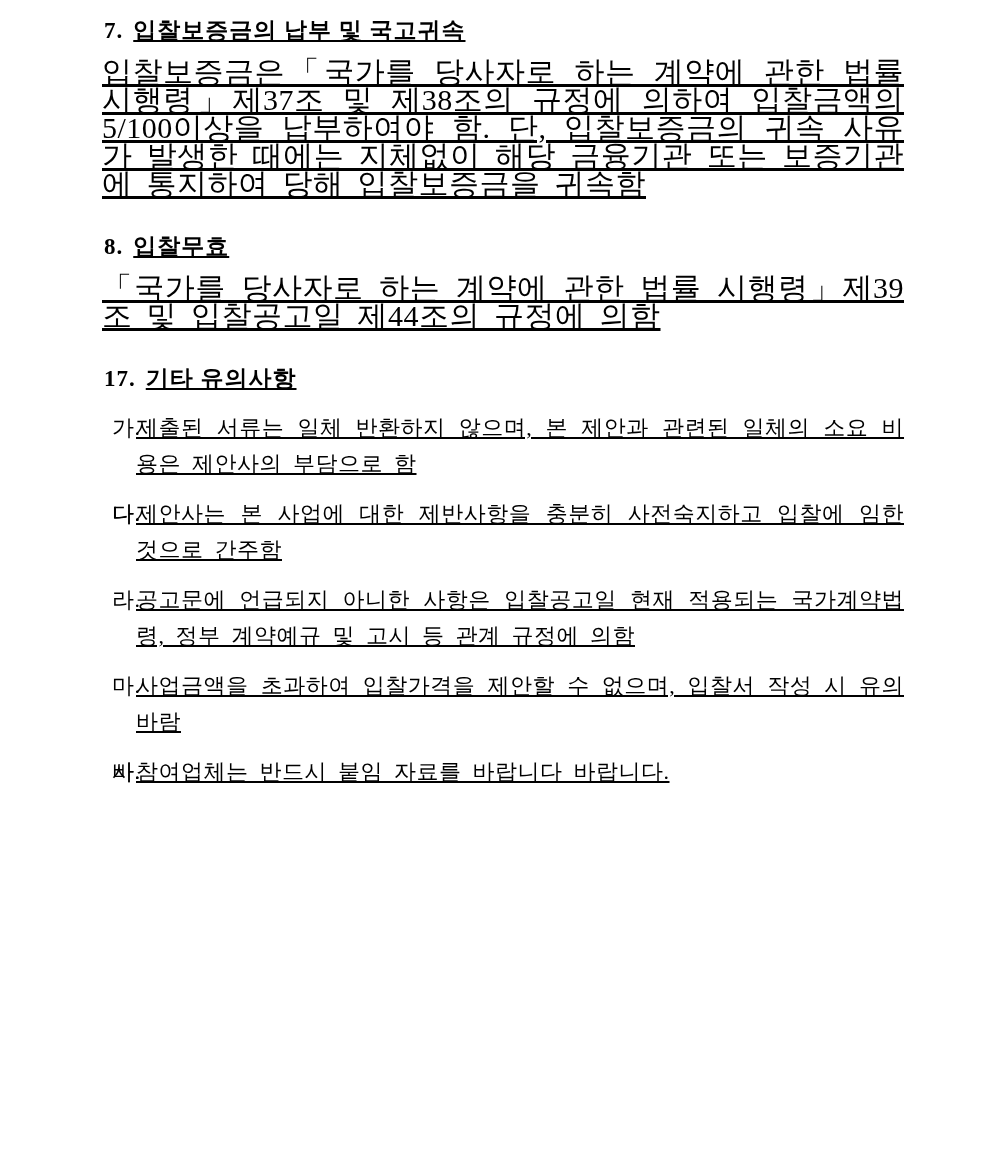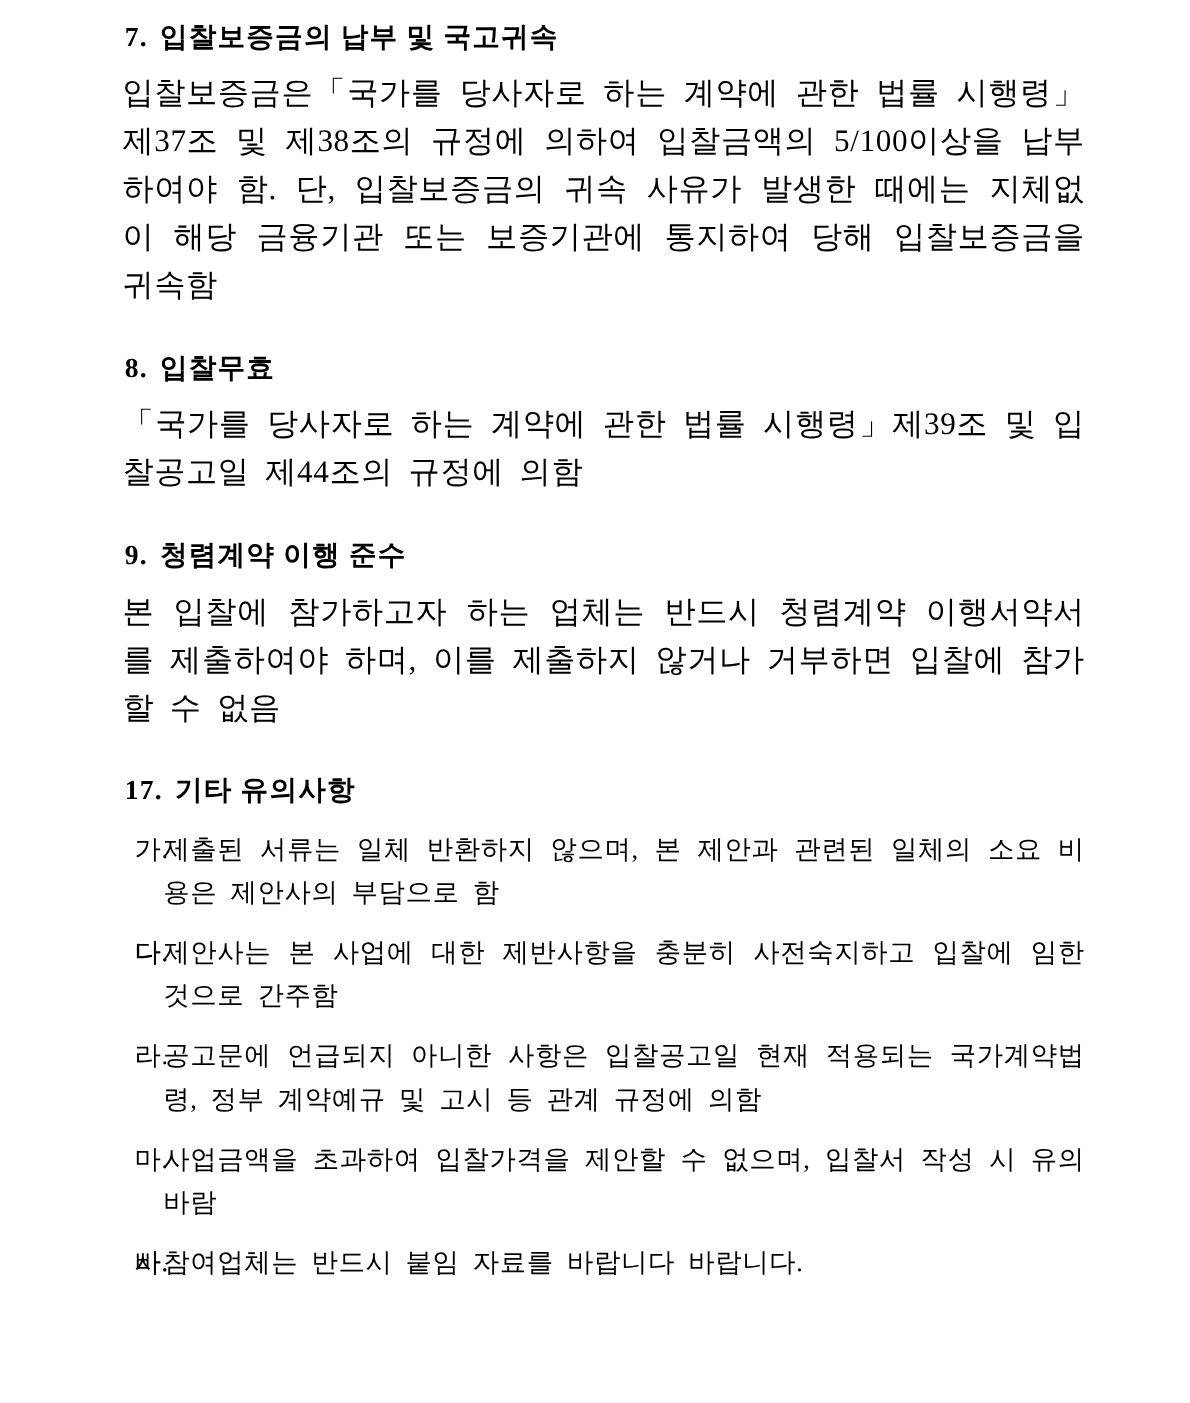"7. 입찰보증금의 납부 및 국고귀속" .doc { text-decoration: none -> underline }
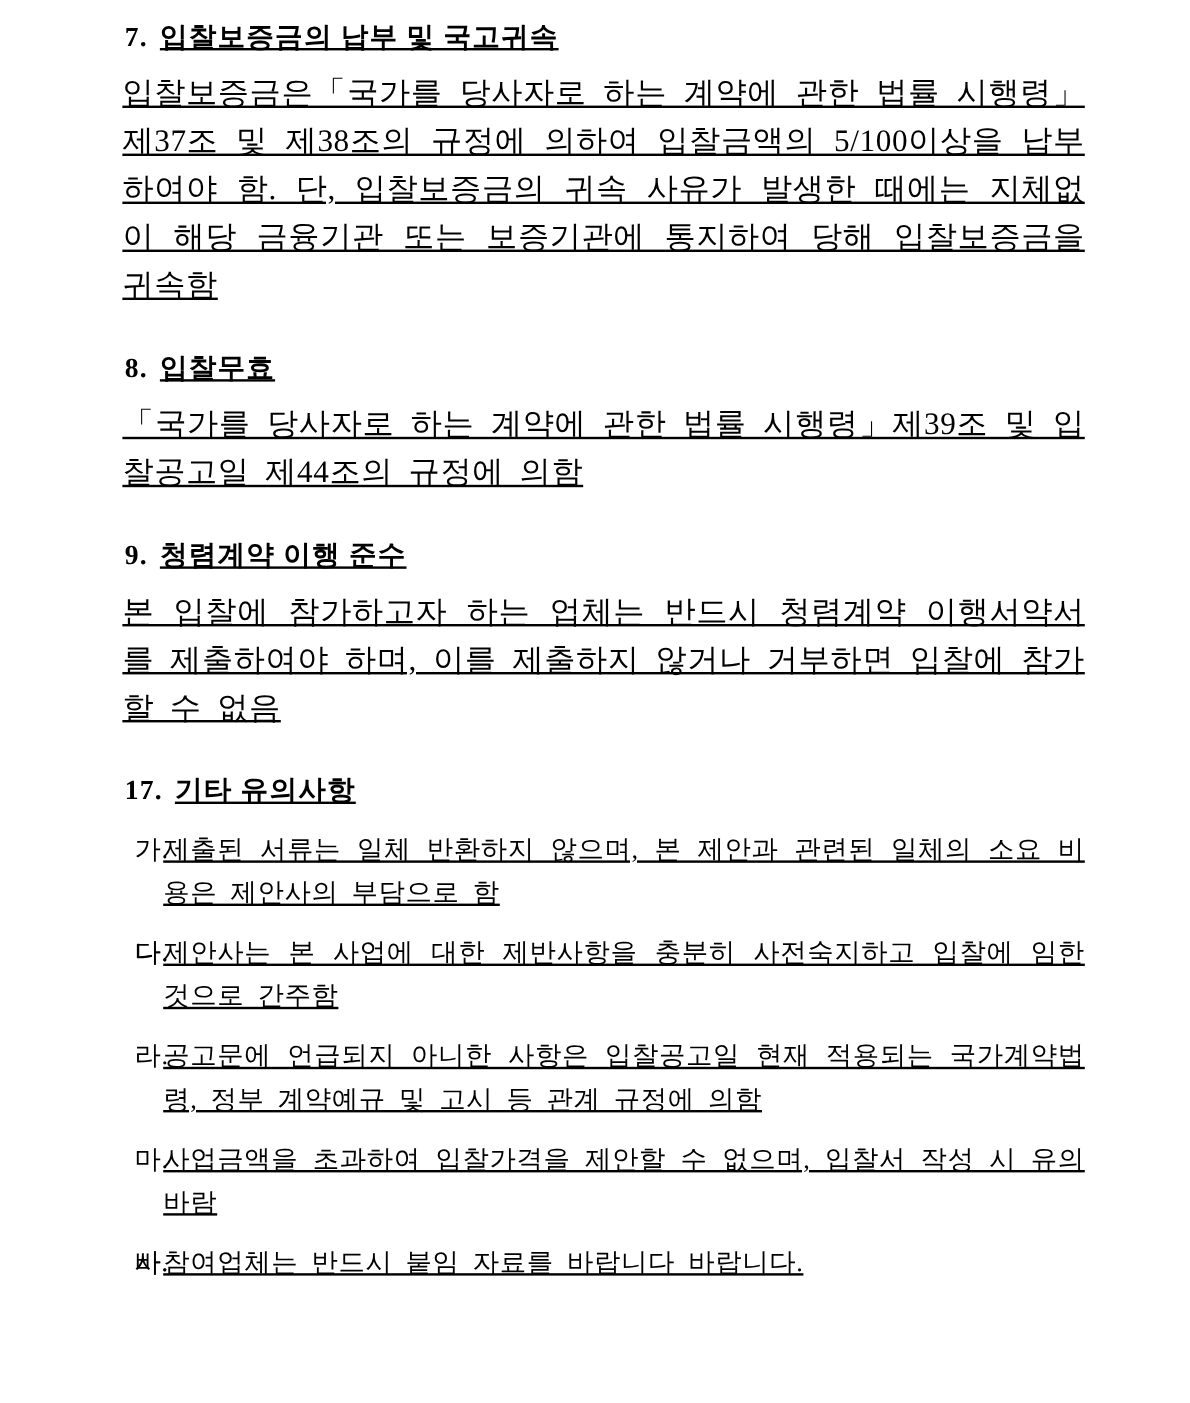"입찰보증금은「국가를 당사자로 하는 계약에 관한" .sec-p { font-size: 26px -> 30px; line-height: 40px -> 28px }
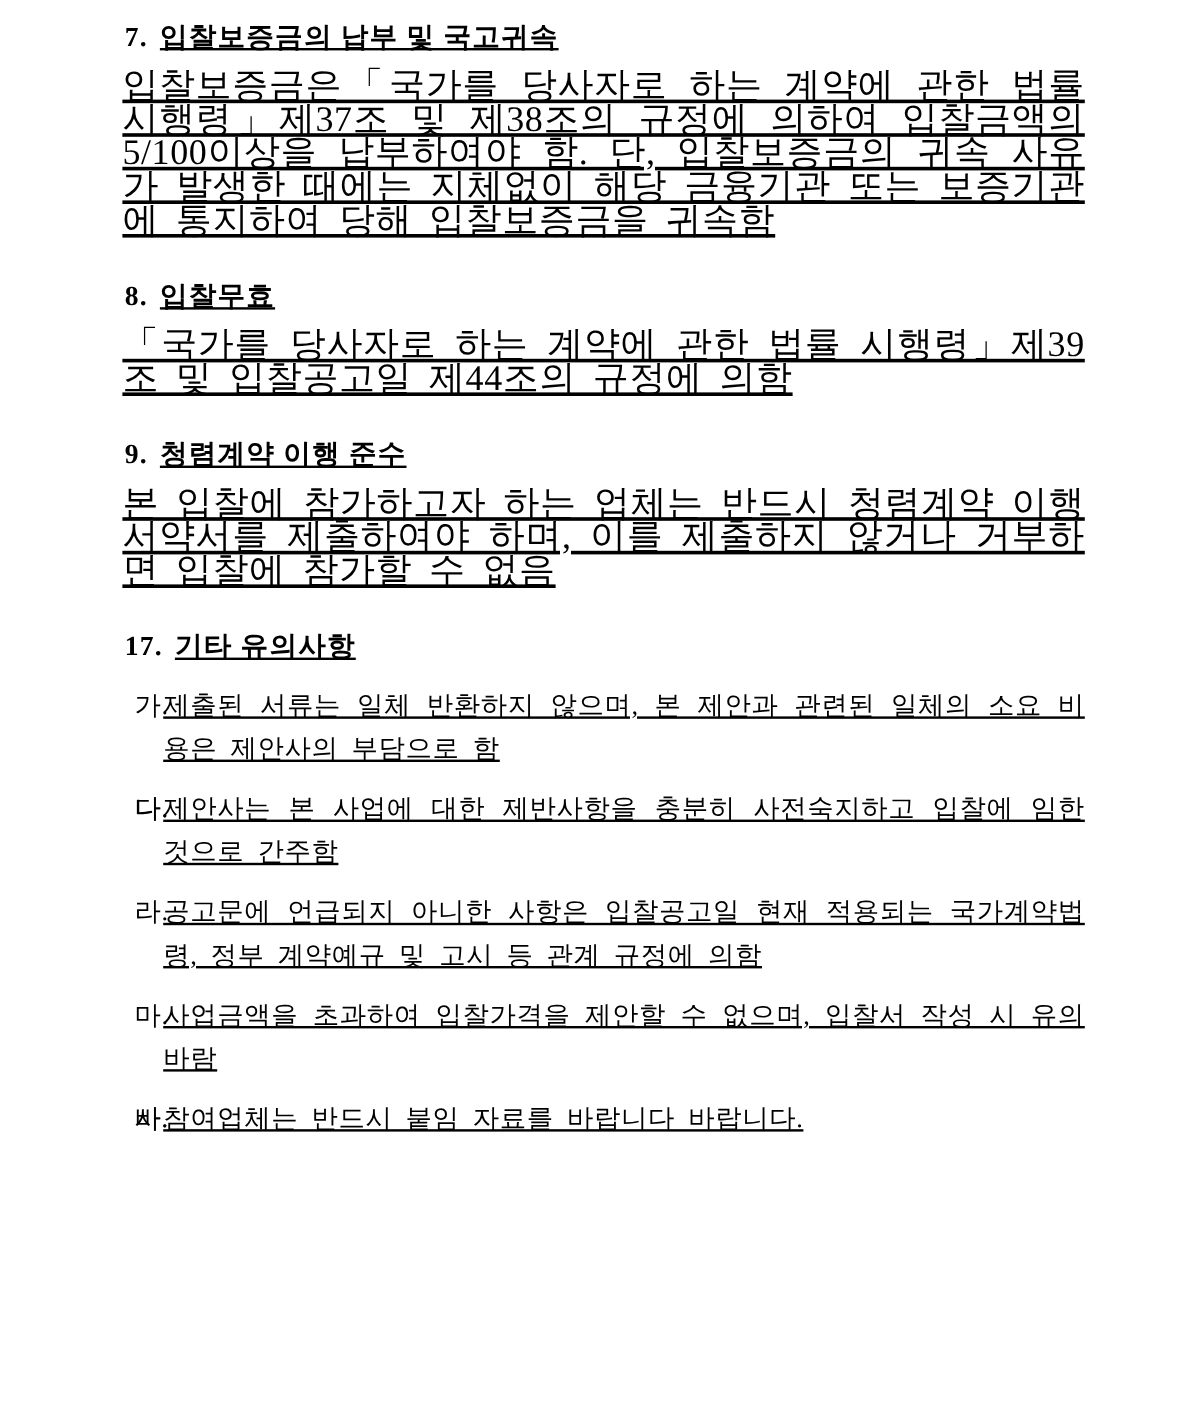"9. 청렴계약 이행 준수" div.section { html: <div> <h2><span>9.</span><span>청렴계약 이행 준수</span></h2> <p>본 입찰에 참가하고자 하는 업체는 반드시 청렴계약 이행서약서를 제출하여야 하며, 이를 제출하지 않거나 거부하면 입찰에 참가할 수 없음</p> </div> -> none }
